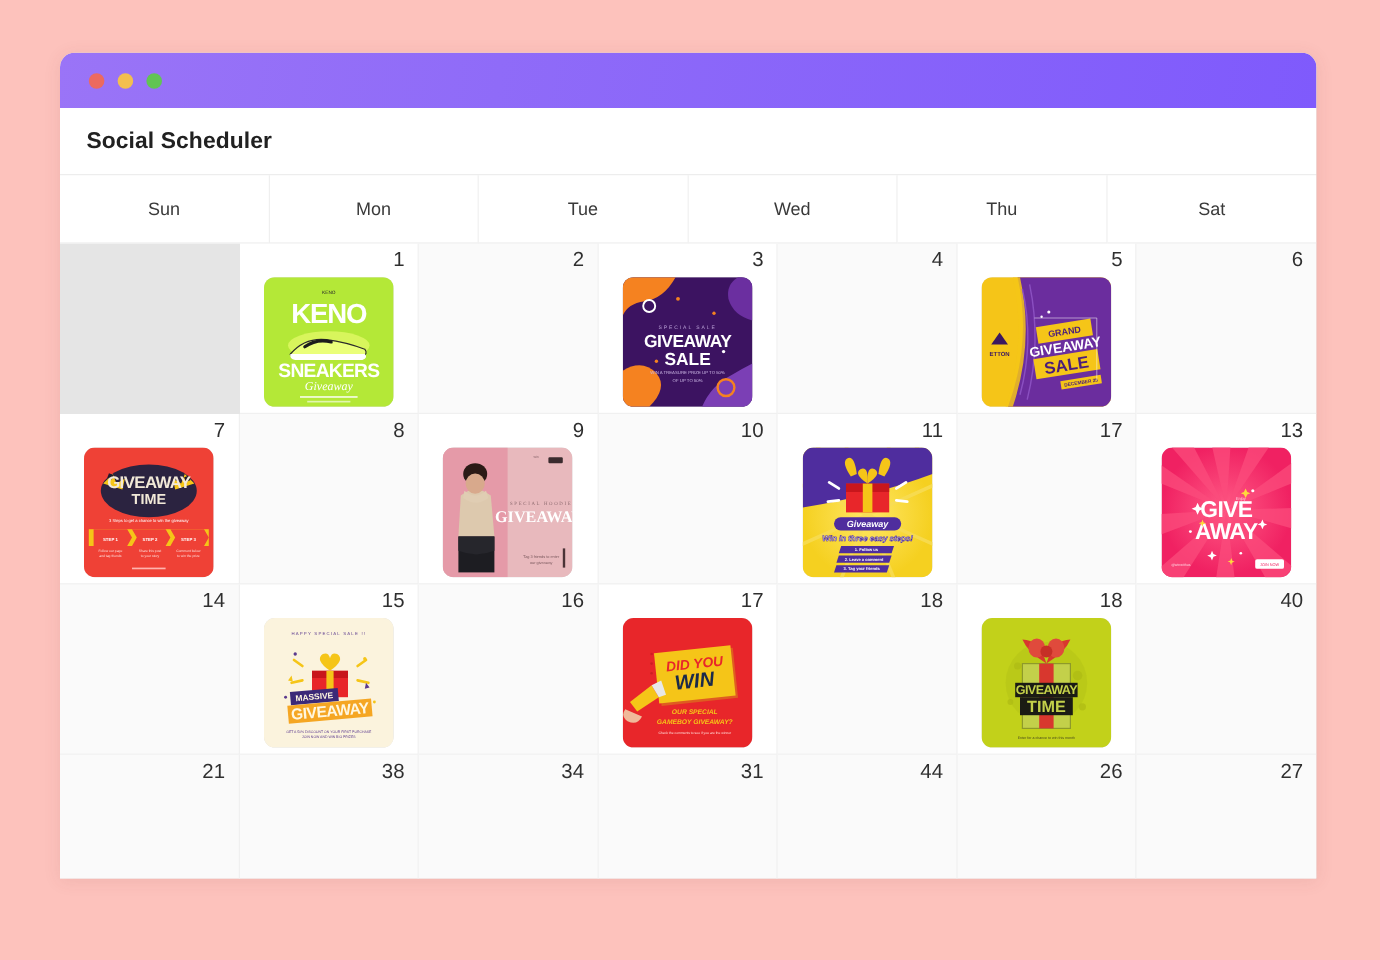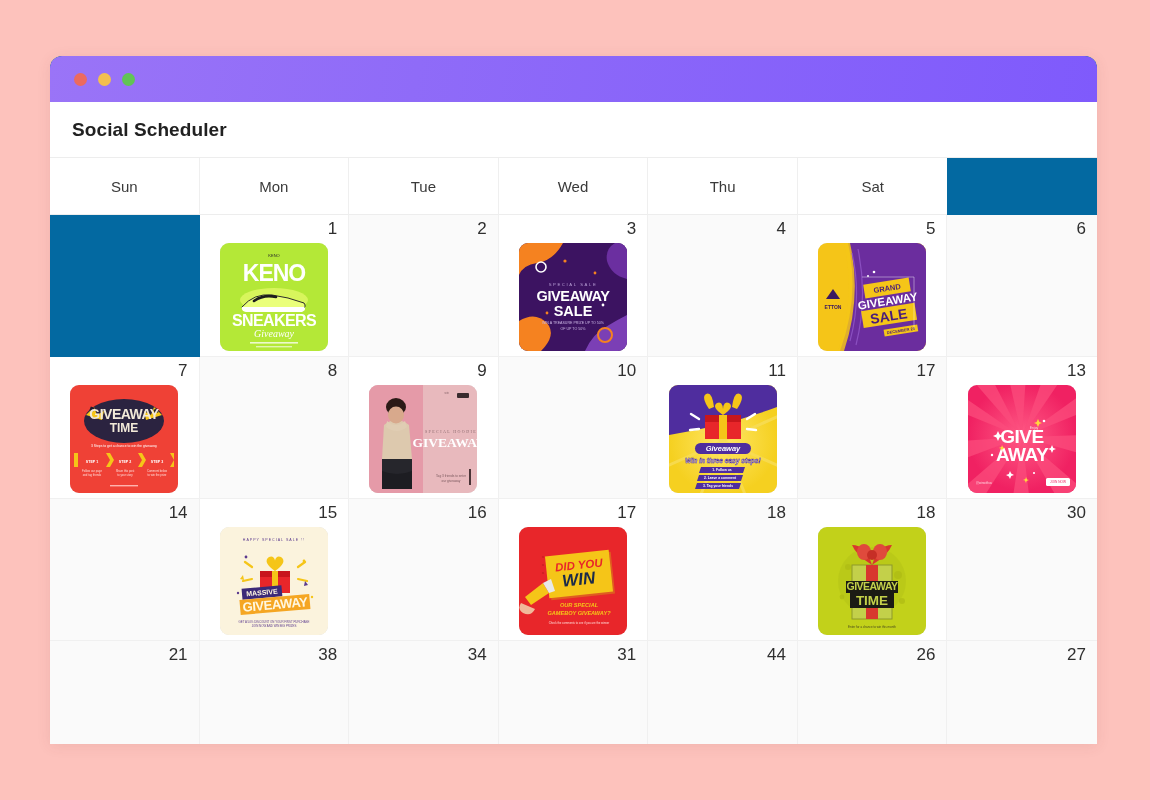"Social Scheduler" .window { background: #0369a1 -> #e5e5e5; top: 56px -> 44px }
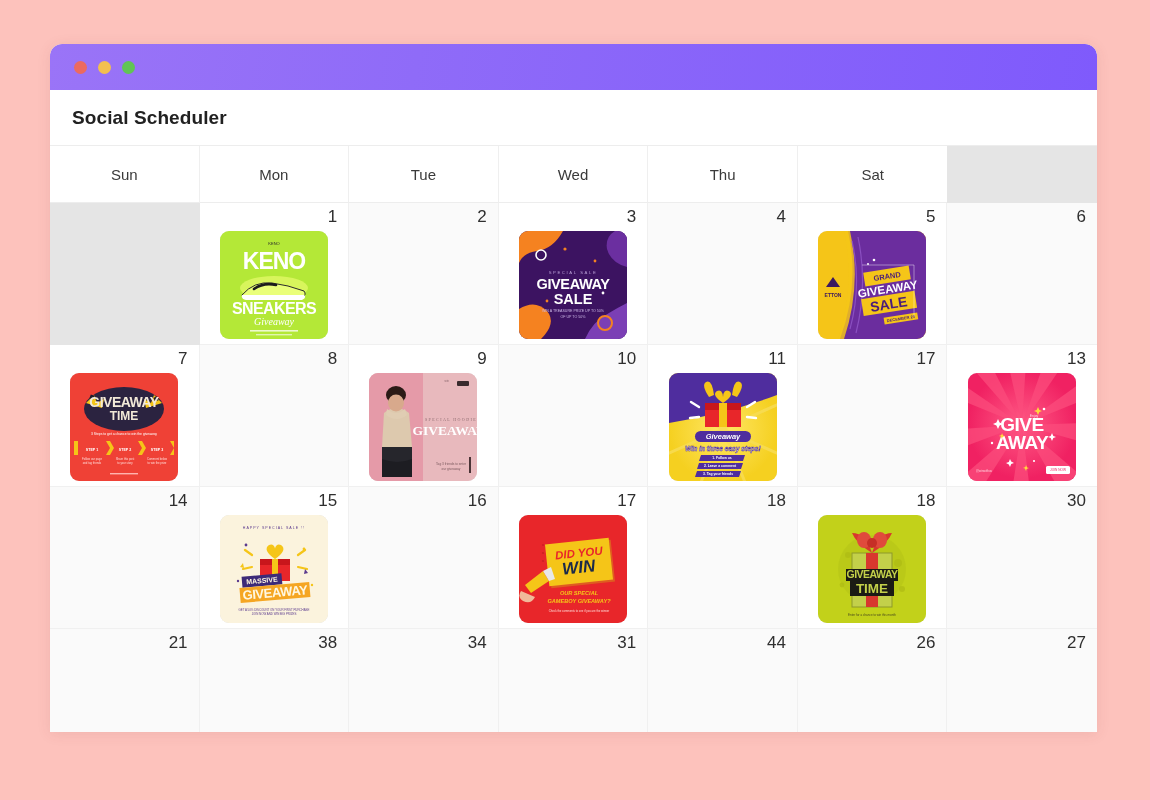"Sun" .weekrow { grid-template-columns: repeat(7,1fr) -> repeat(6,1fr) }
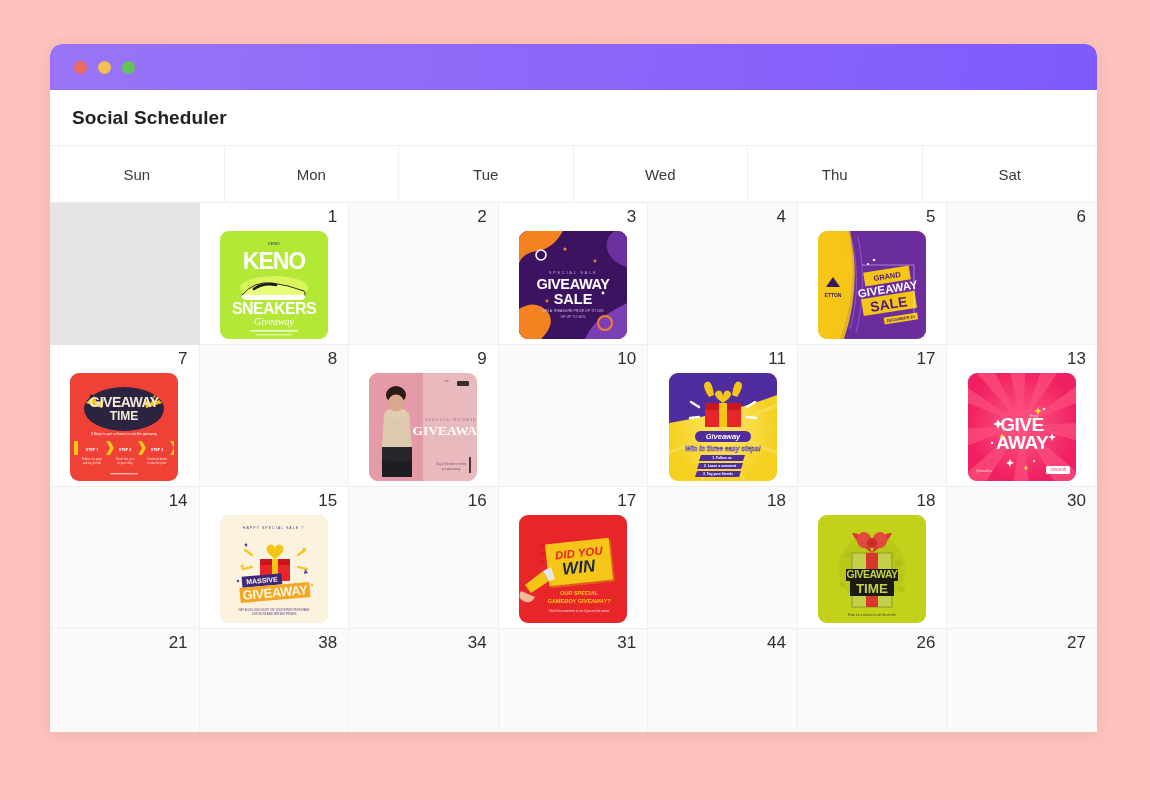"30" div.datenum { text: 30 -> 40 }
